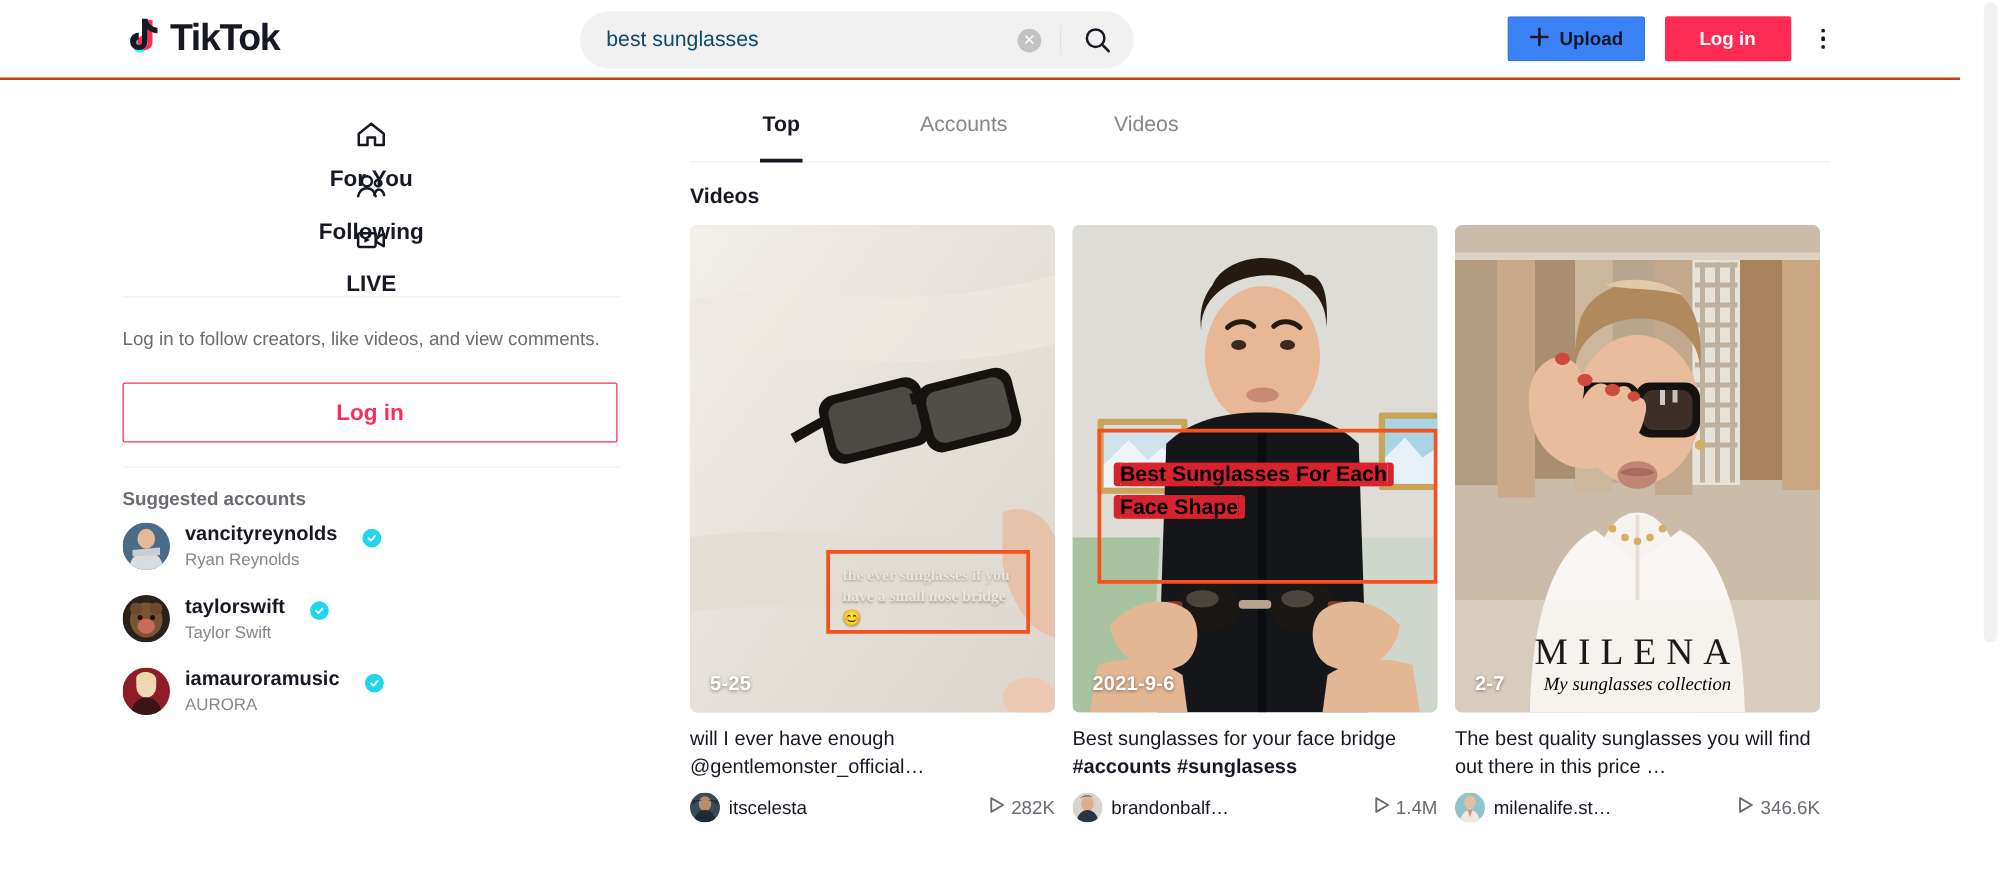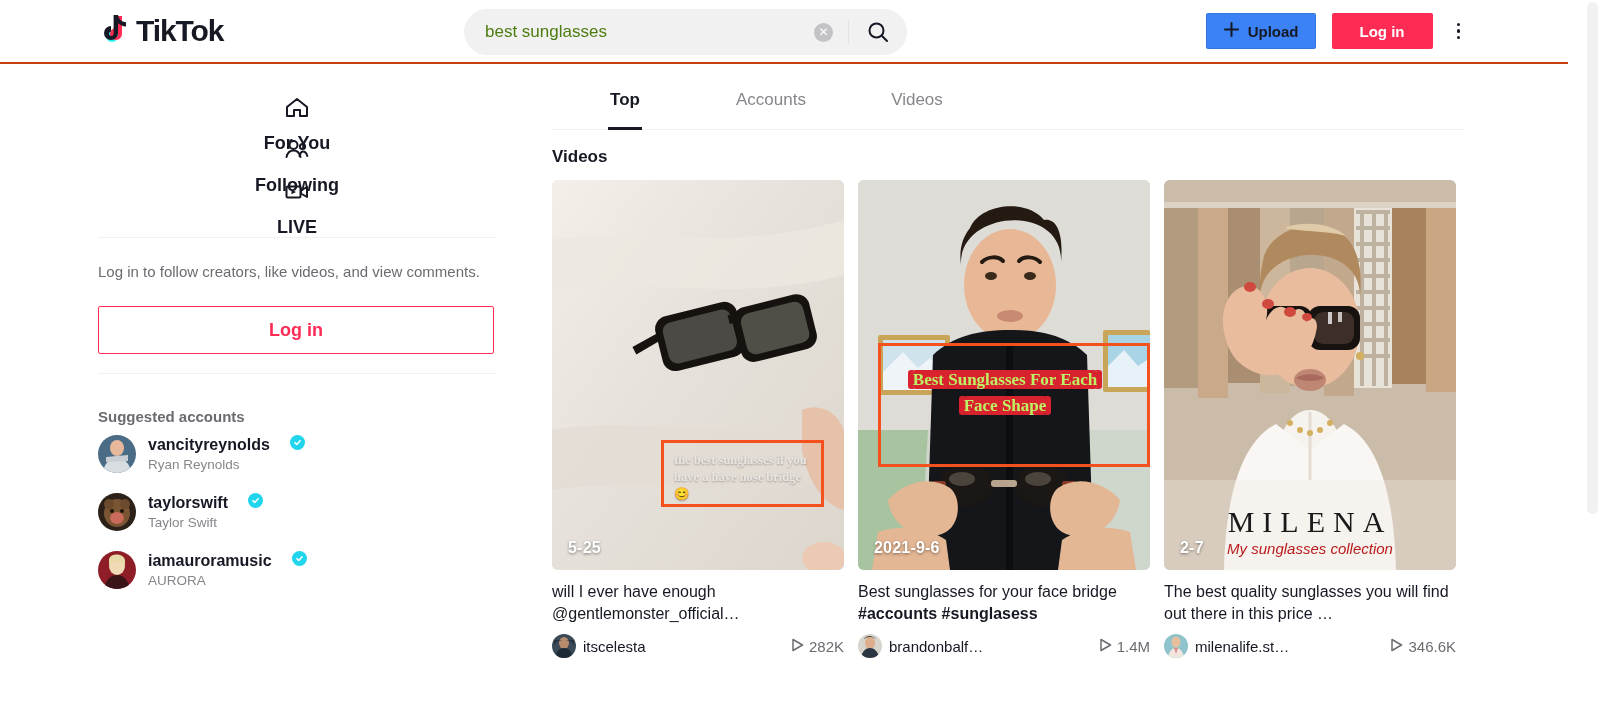"best sunglasses" .search-input { color: #4d7c0f -> #0c4a6e }
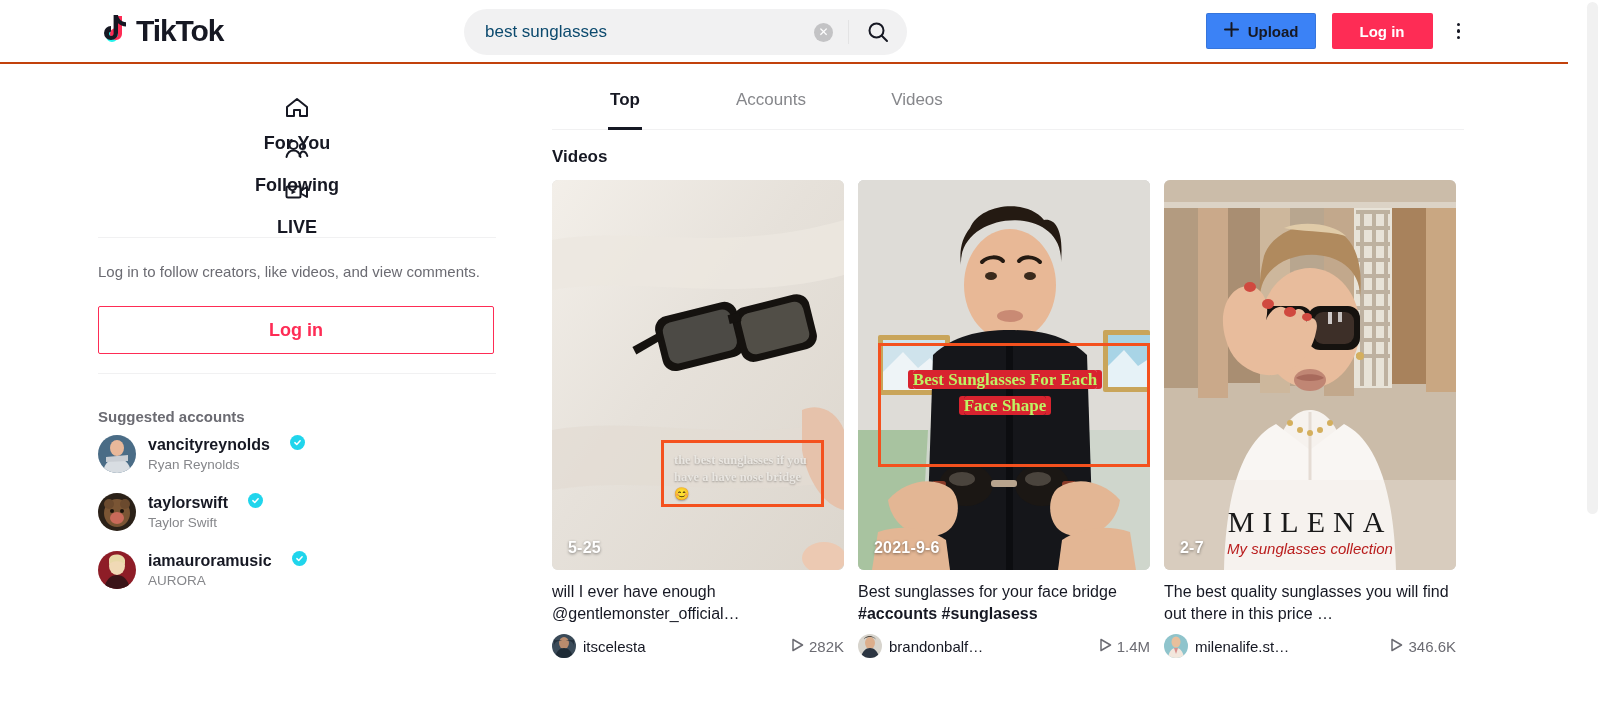"Best Sunglasses For Each Face" div { color: #bef264 -> #000000; font-family: Liberation Serif, serif -> none; text-align: center -> none }
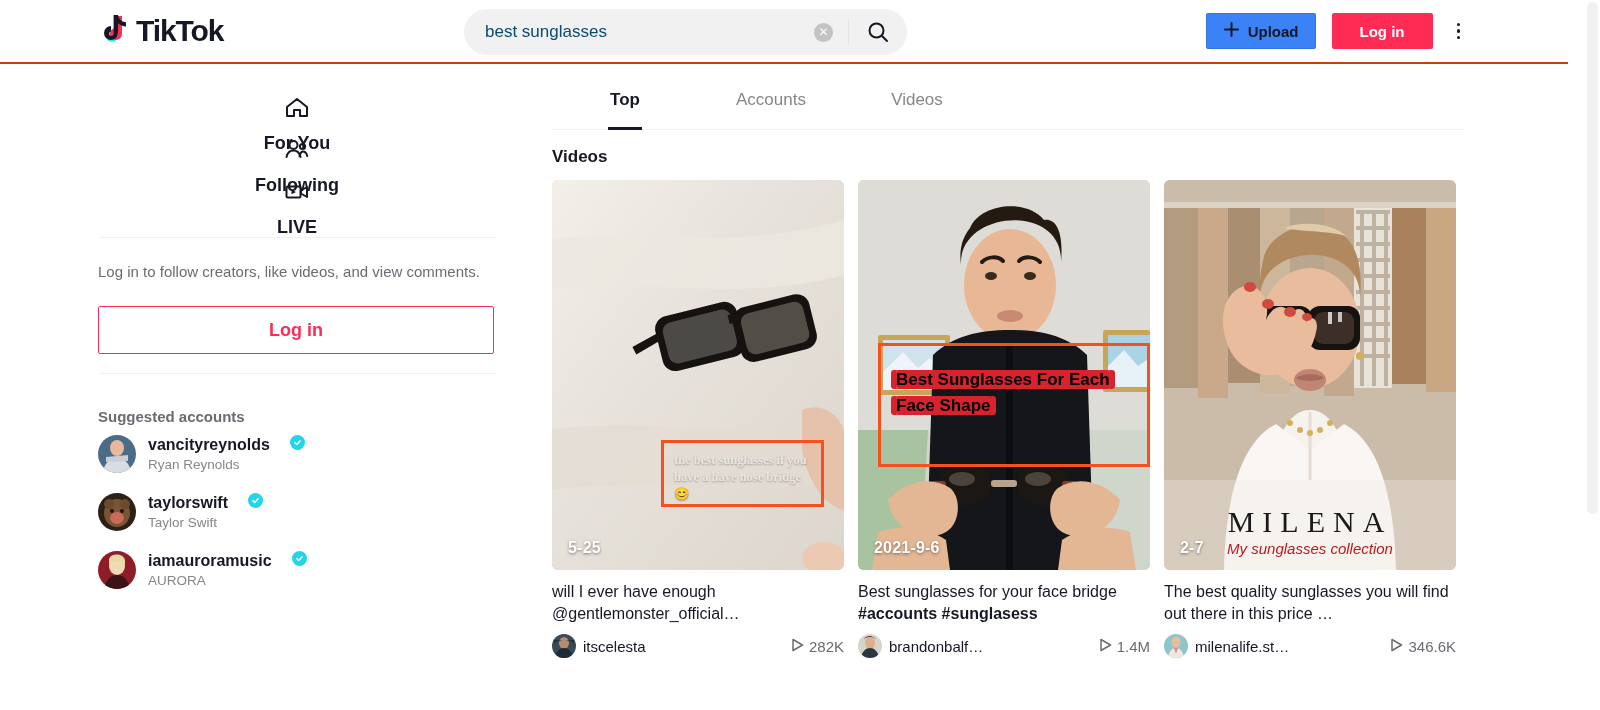"Suggested accounts" .sug-title { margin-top: 34px -> 17px }
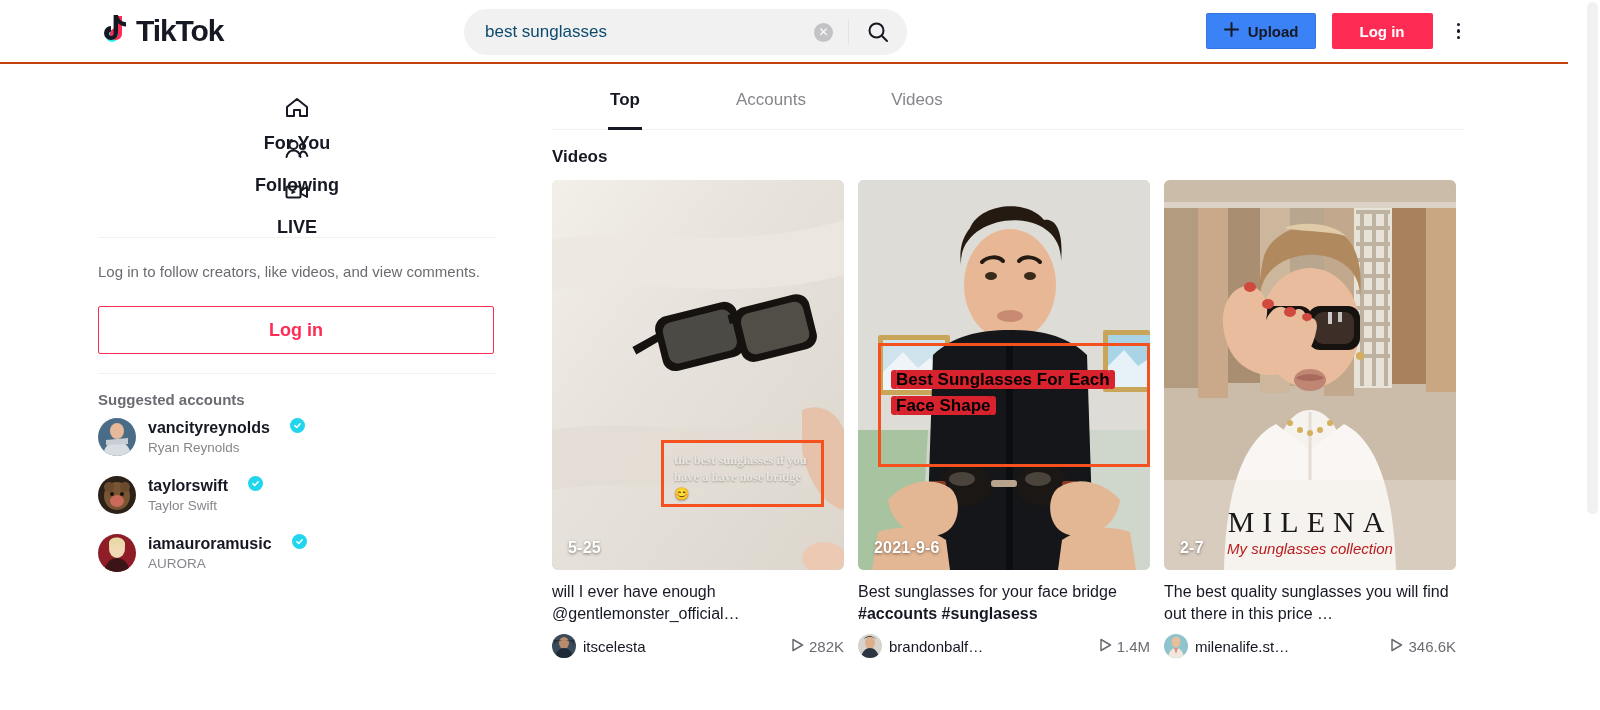"vancityreynolds" .acct-name { align-items: flex-start -> flex-end }
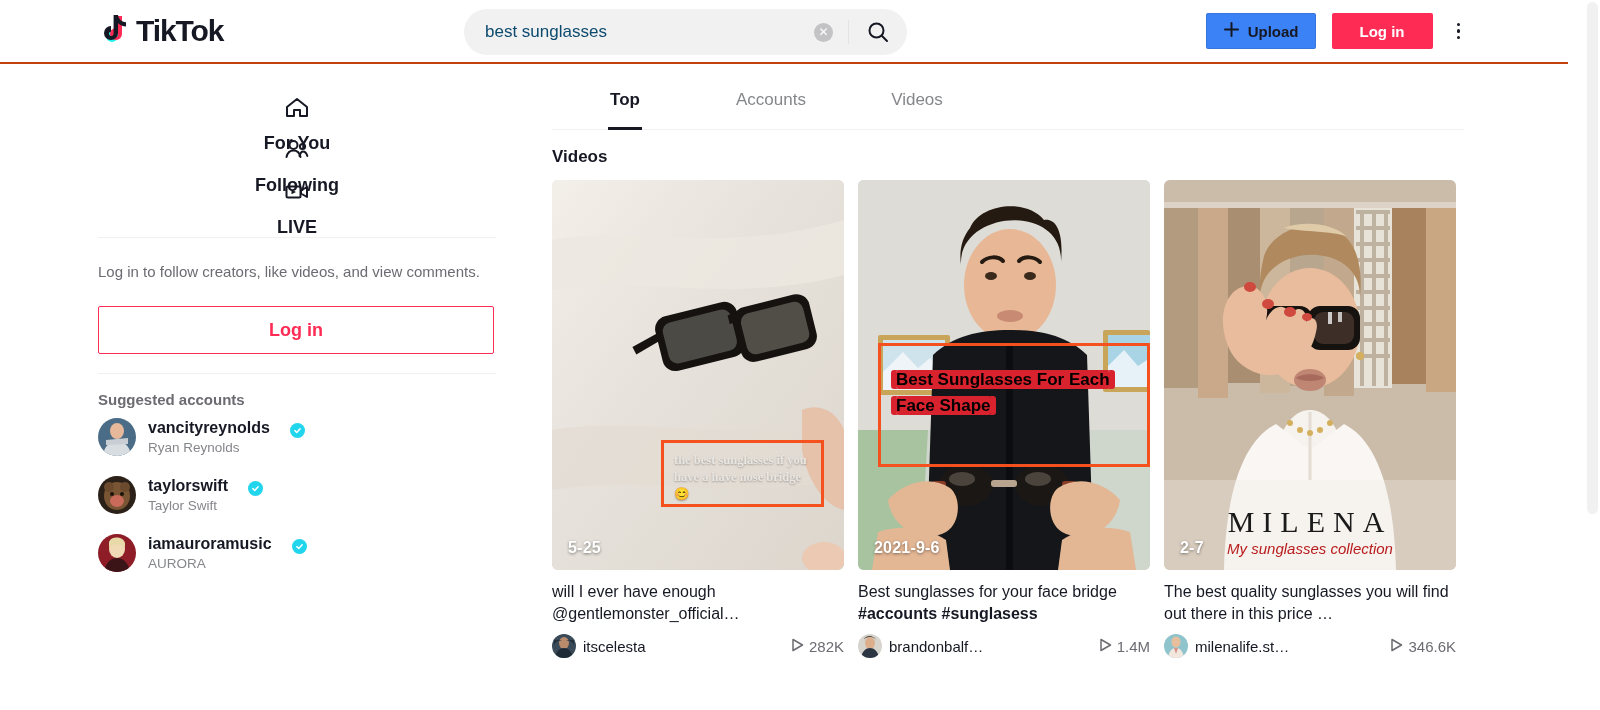"the best sunglasses if you" div { text: best sunglasses if you have a have -> ever sunglasses if you have a small }
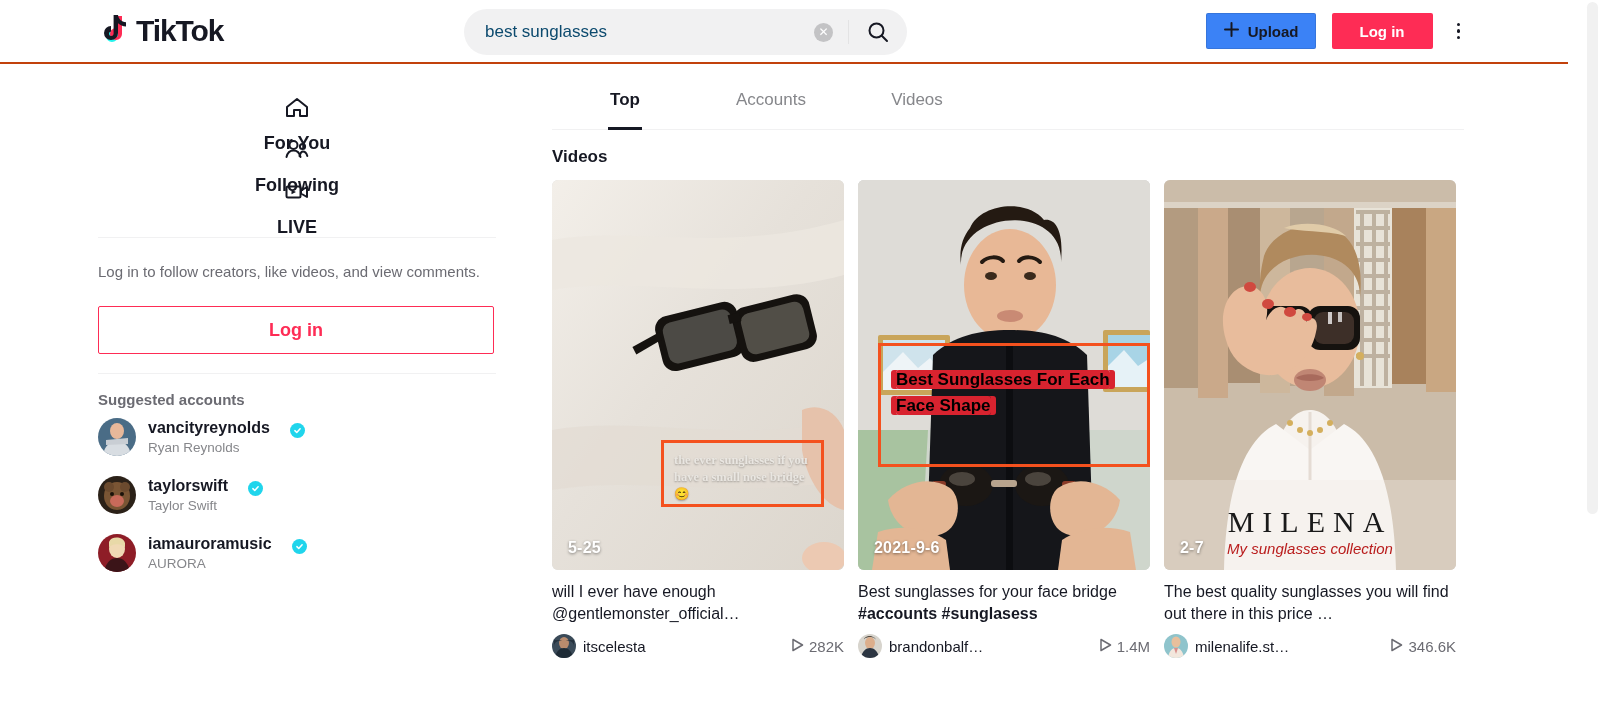"My sunglasses collection" div { color: #b91c1c -> #000000; font-family: Liberation Sans, sans-serif -> Liberation Serif, serif }
